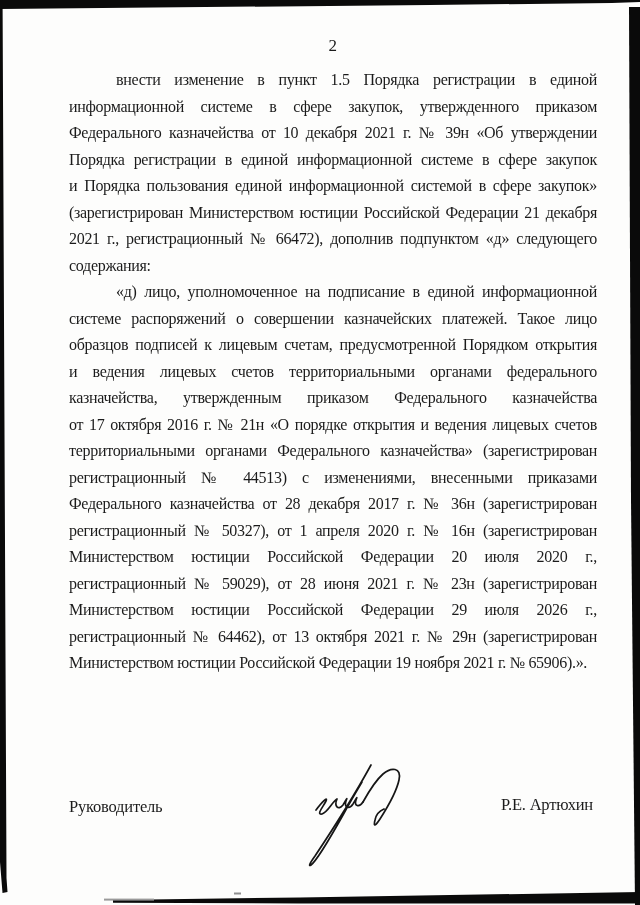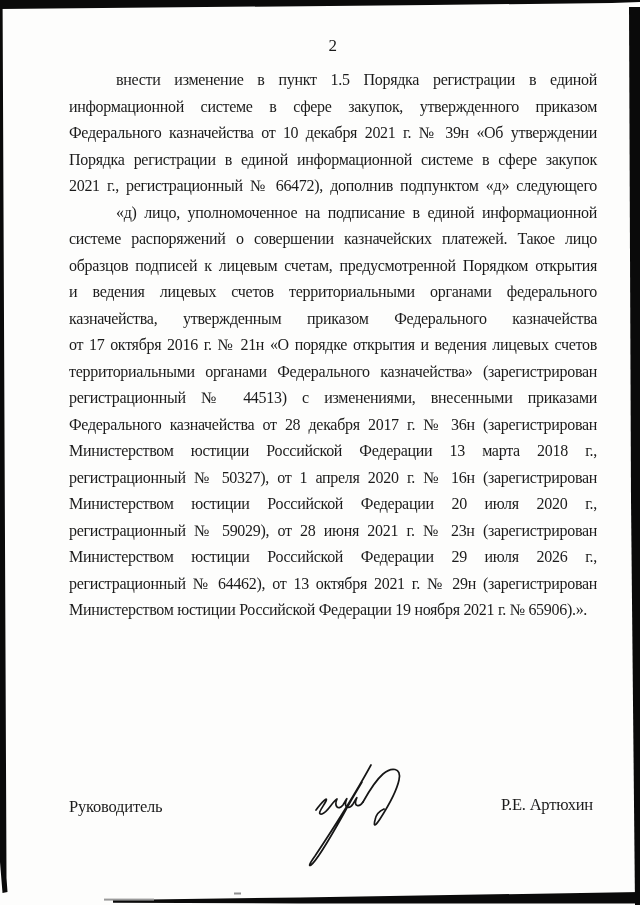"и Порядка пользования единой" div.ln { html: none -> <div>и Порядка пользования единой информационной системой в сфере закупок»</div> }
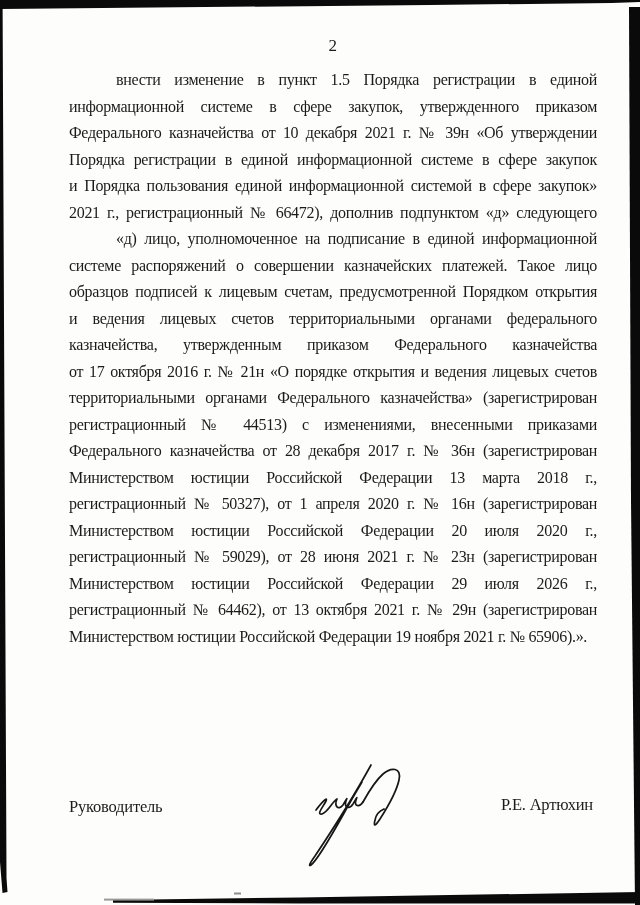"(зарегистрирован Министерством юстиции" div.ln { html: none -> <div>(зарегистрирован Министерством юстиции Российской Федерации 21 декабря</div> }
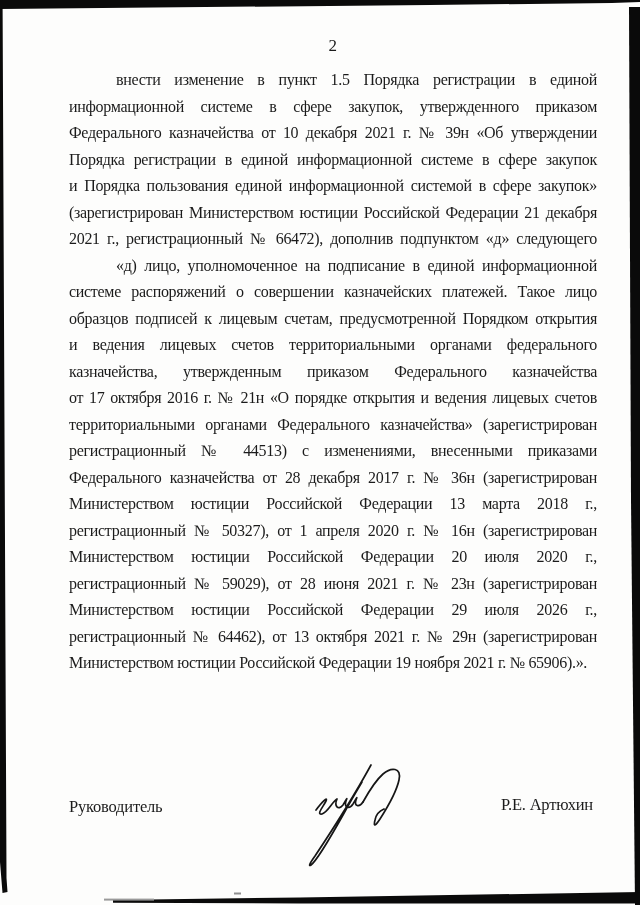"содержания:" div.ln { html: none -> <div>содержания:</div> }
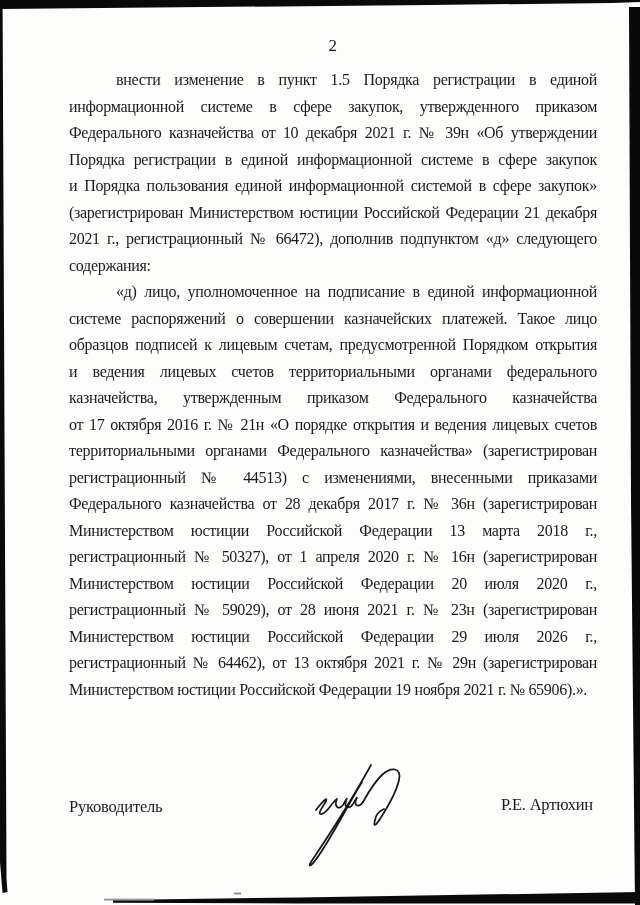"Министерством юстиции Российской Федерации 13" div.ln { html: <div>Министерством юстиции Российской Федерации 13 марта 2018 г.,</div> -> none }
